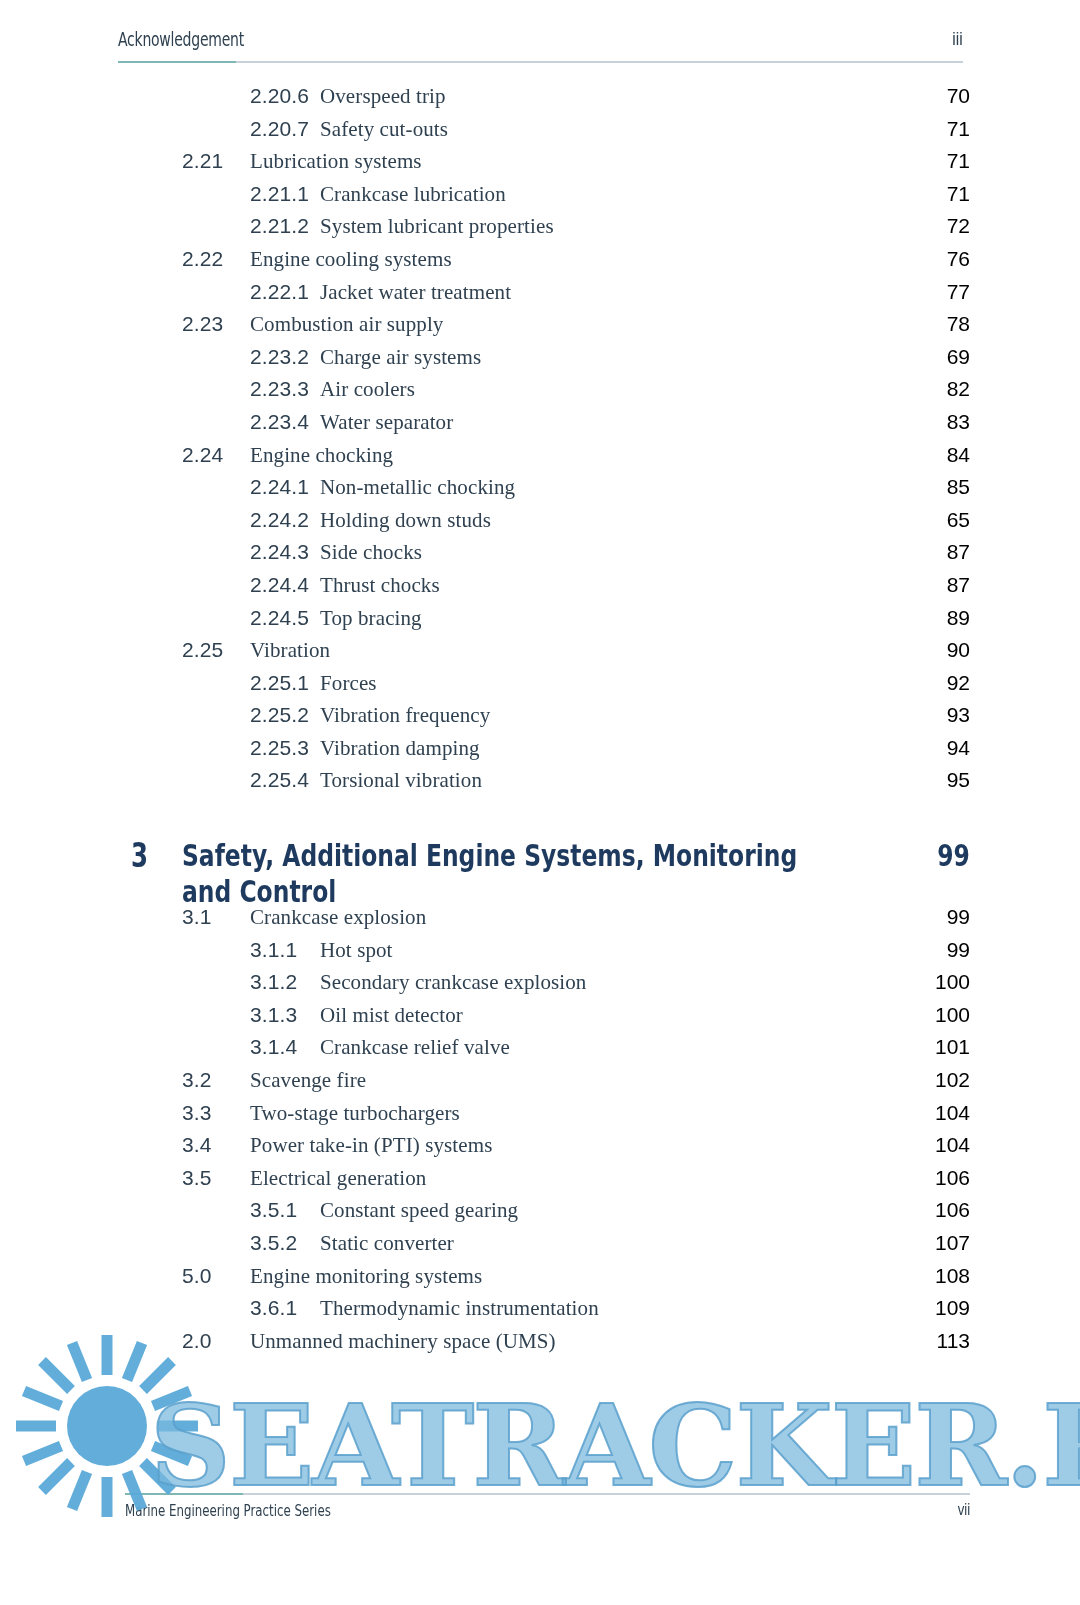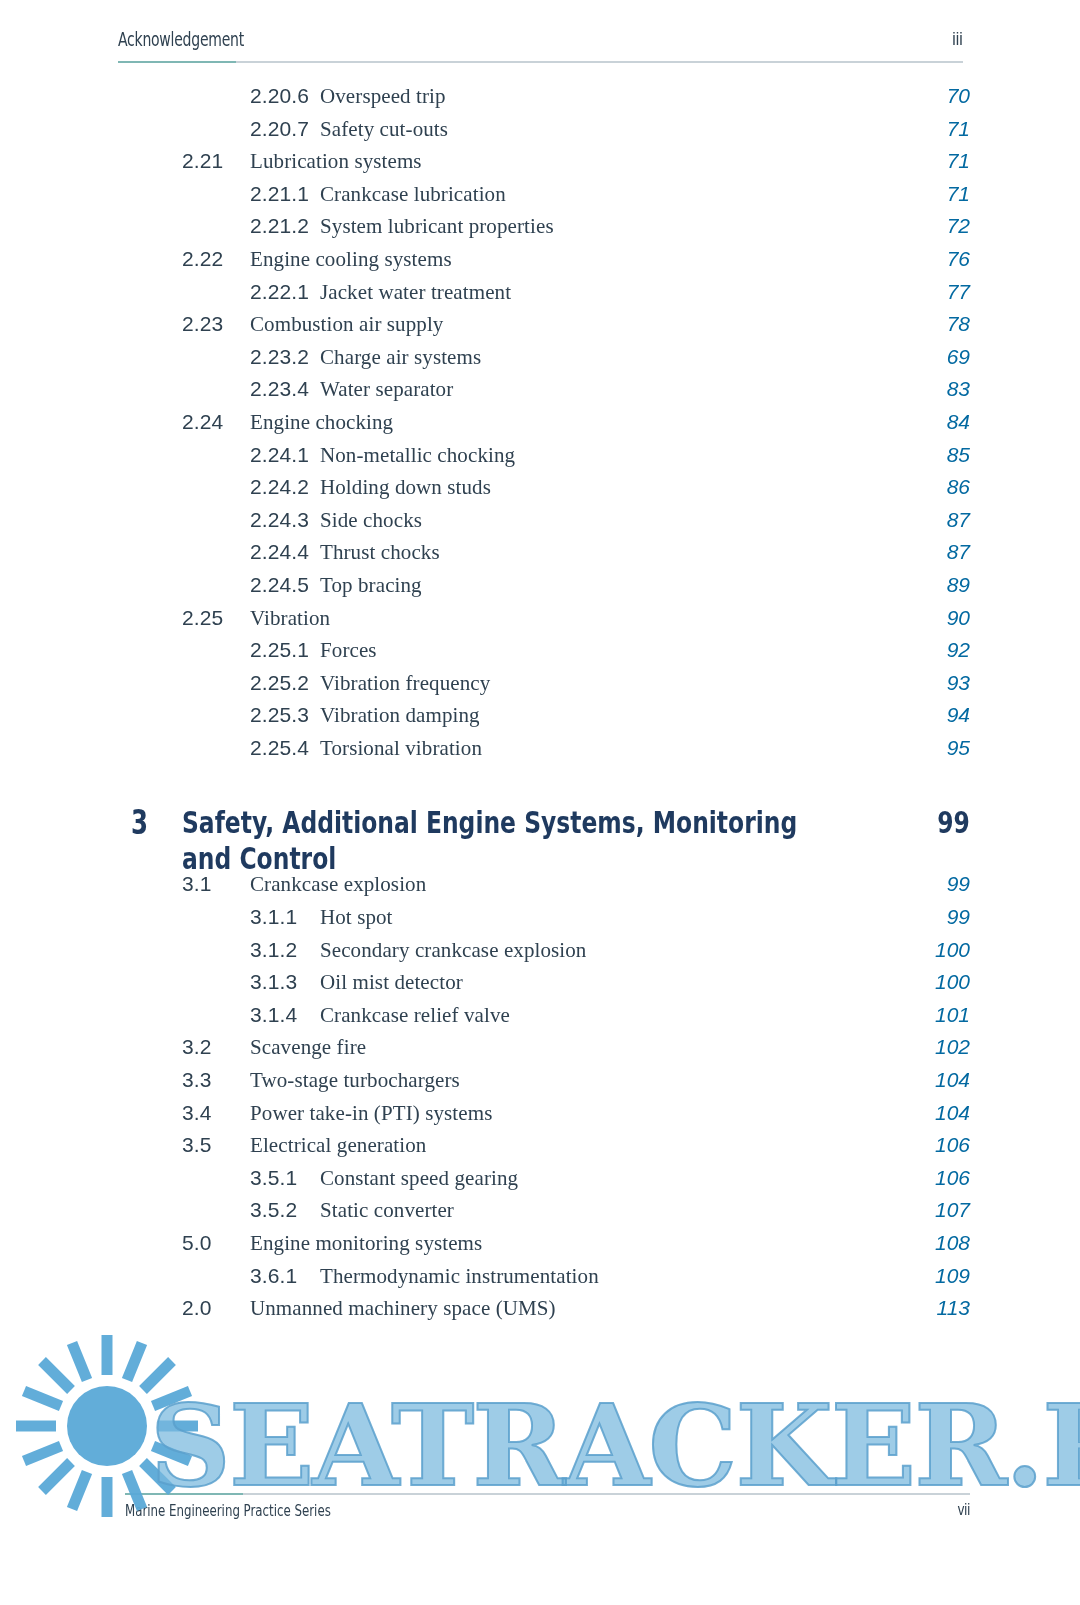"70" .pg { color: #0369a1 -> #000000; font-style: italic -> none }
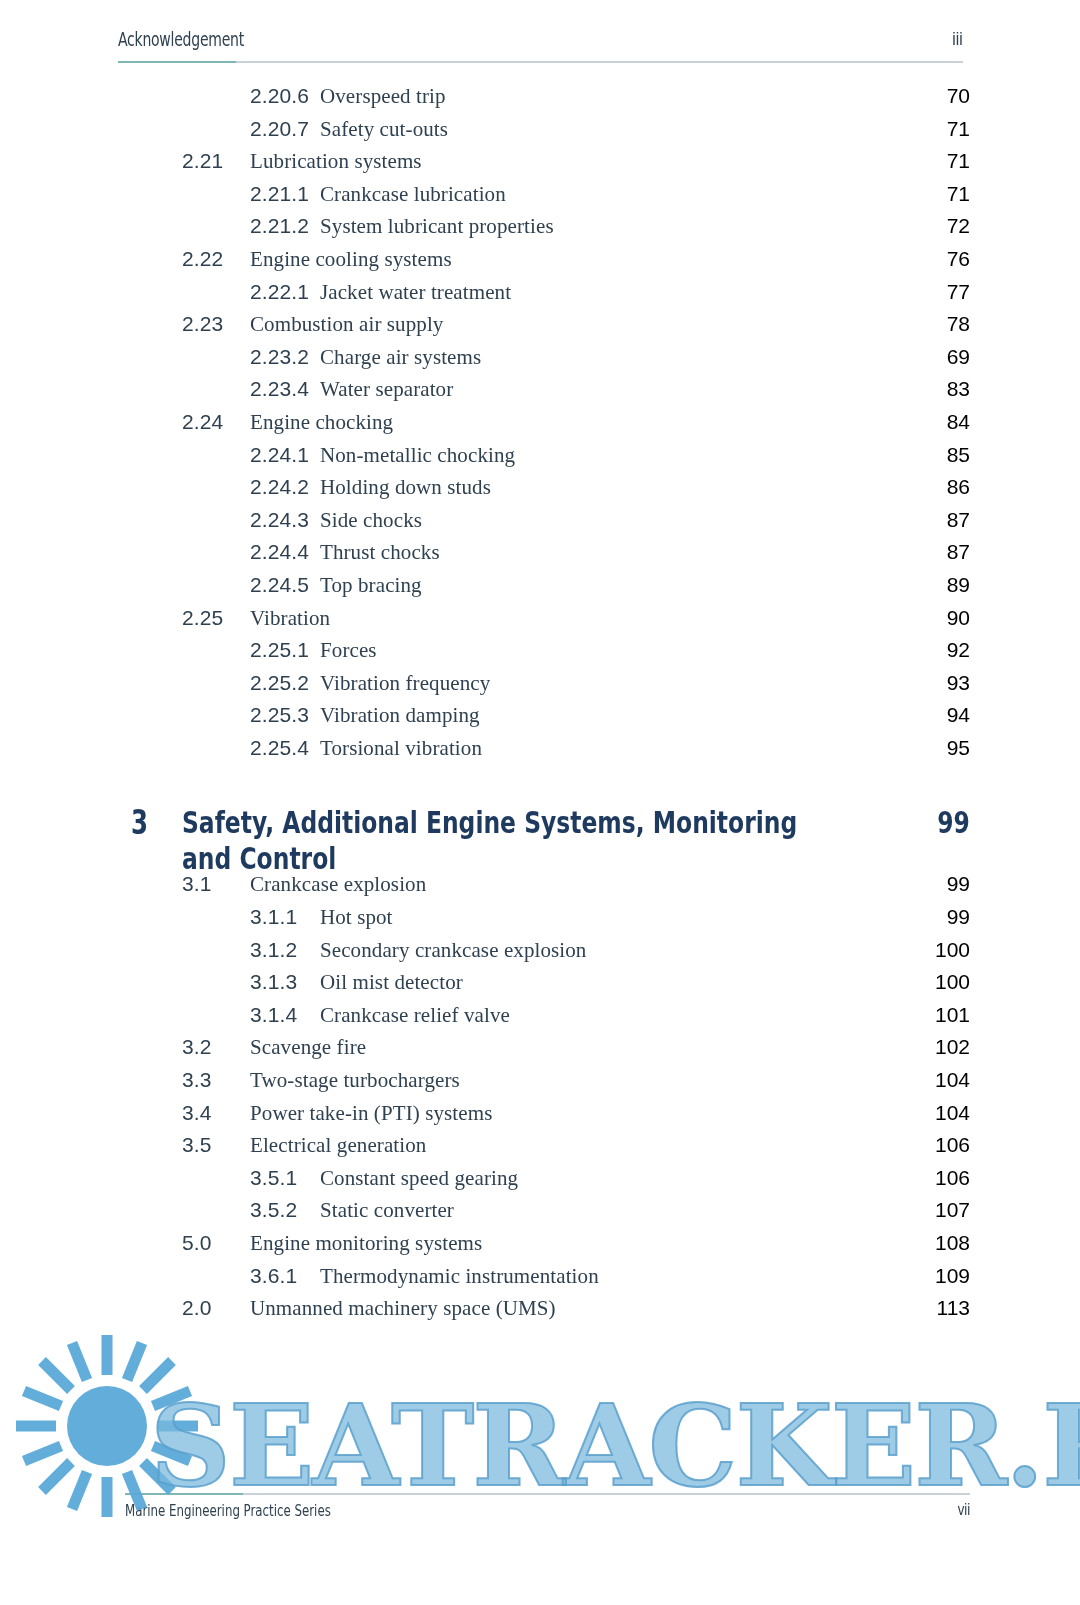"2.23.3" div.row { html: none -> <div> <span>2.23.3</span> <span>Air coolers</span> <span>82</span> </div> }
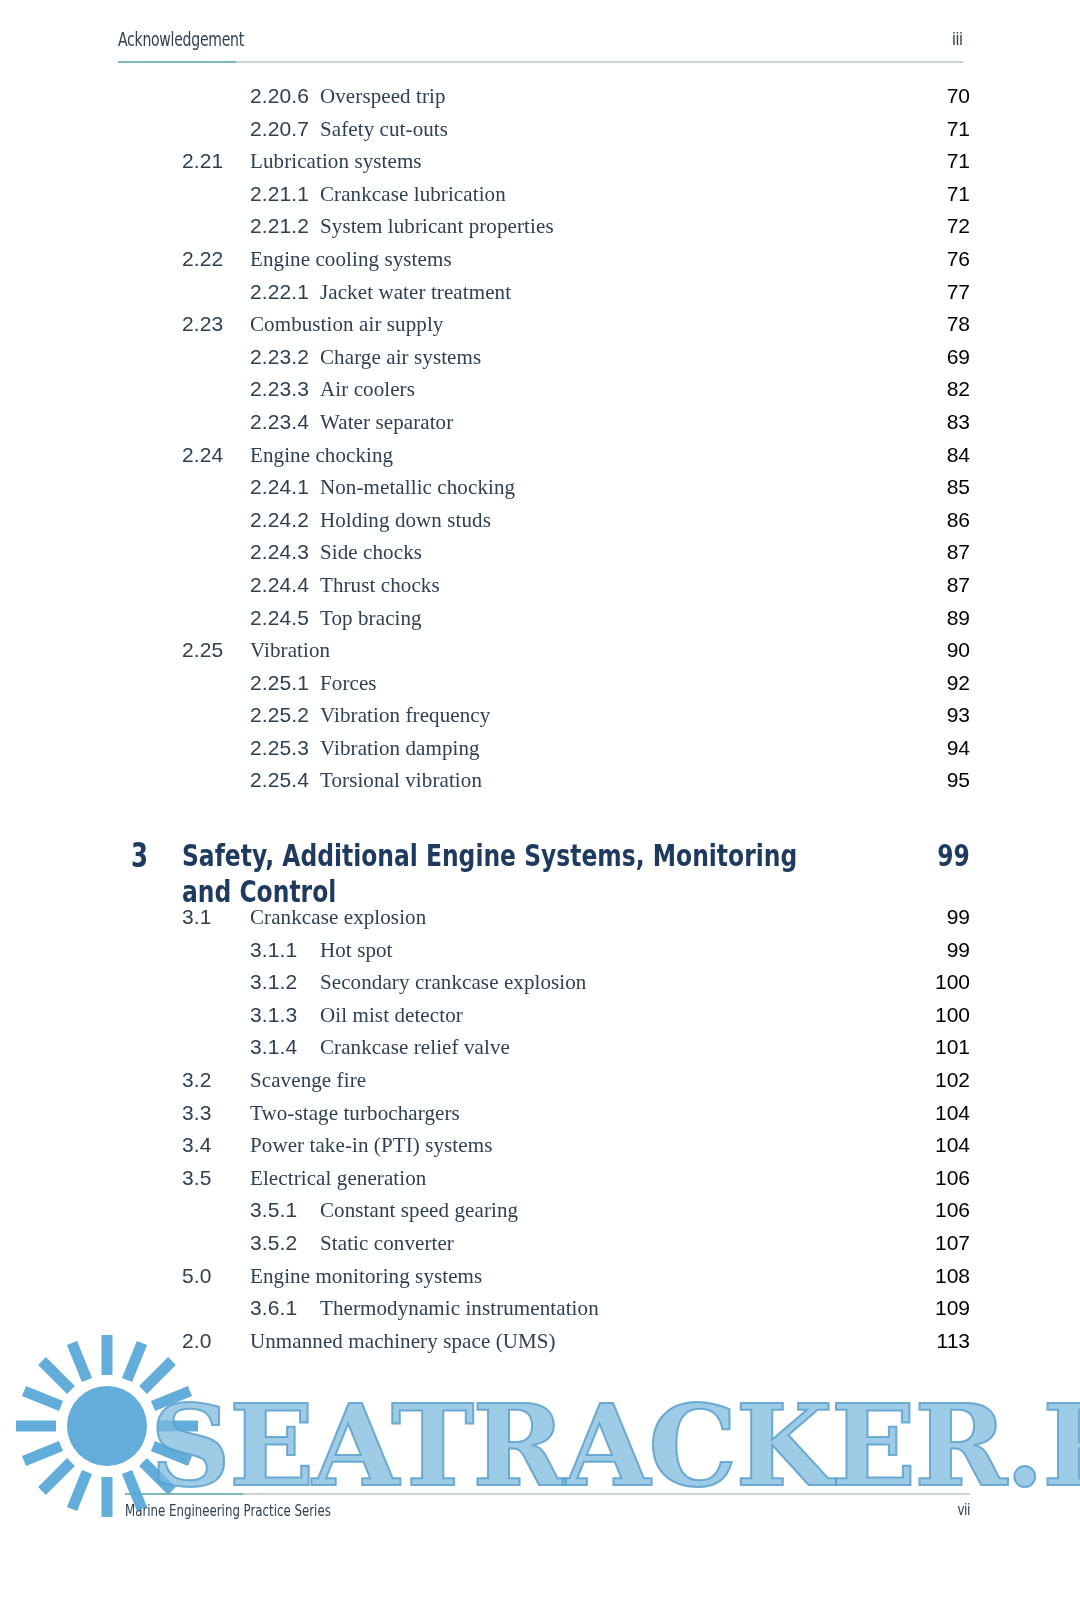"86" span.pg { text: 86 -> 65 }
